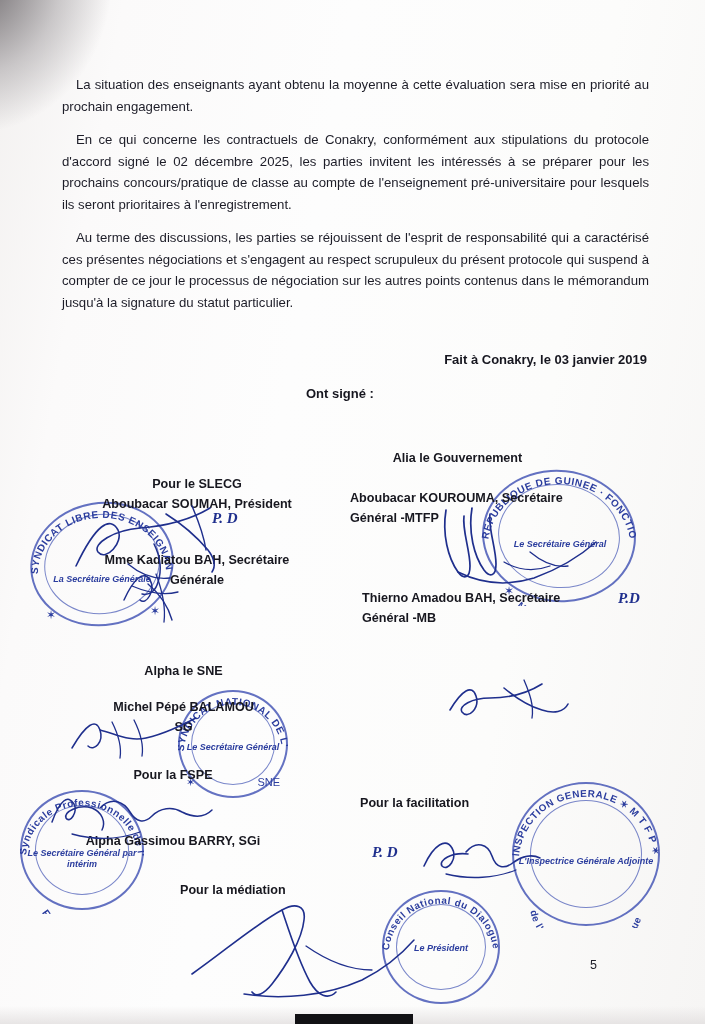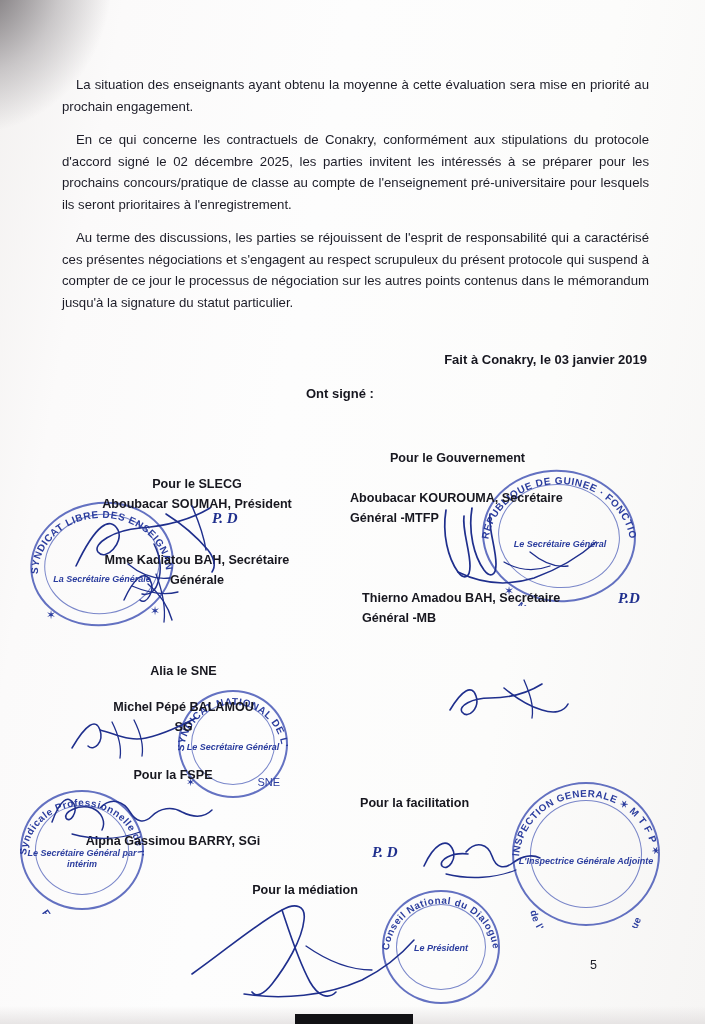"Pour le Gouvernement" span.hdr { text: Pour -> Alia }
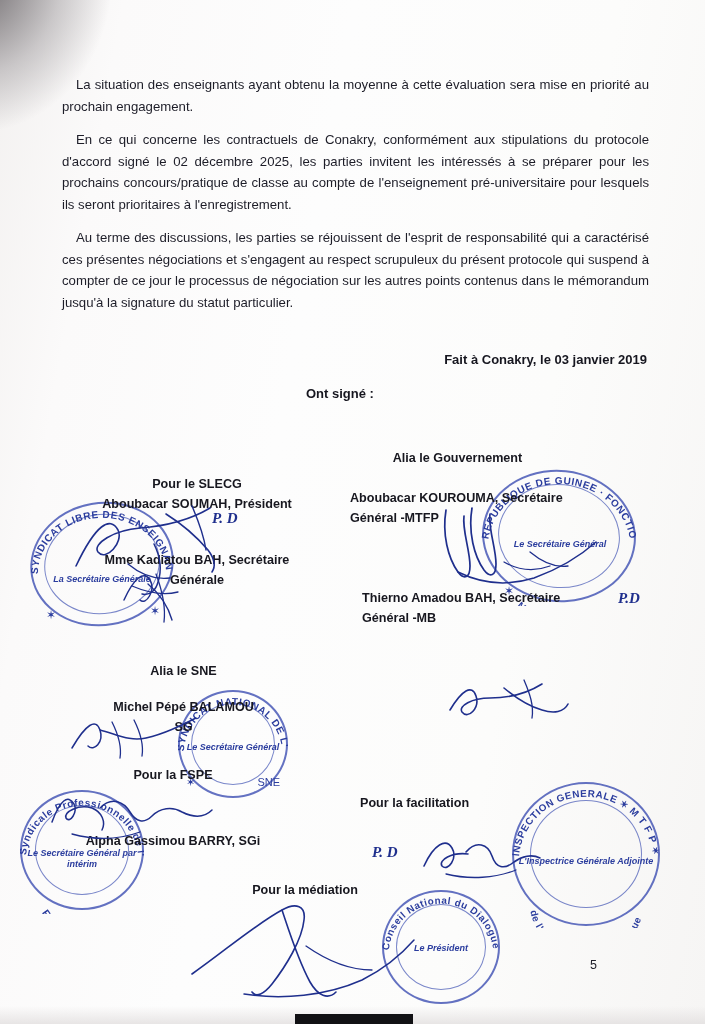"Alia le SNE" span.hdr { text: Alia -> Alpha }
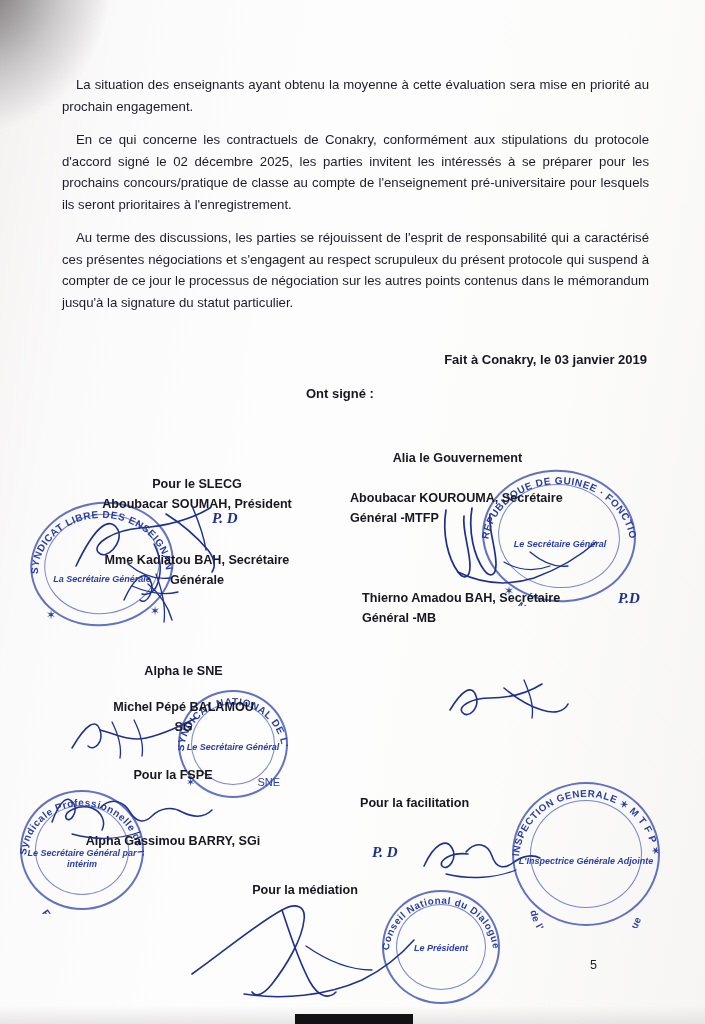"Pour la médiation" #blk-medi { text-align: center -> left }
